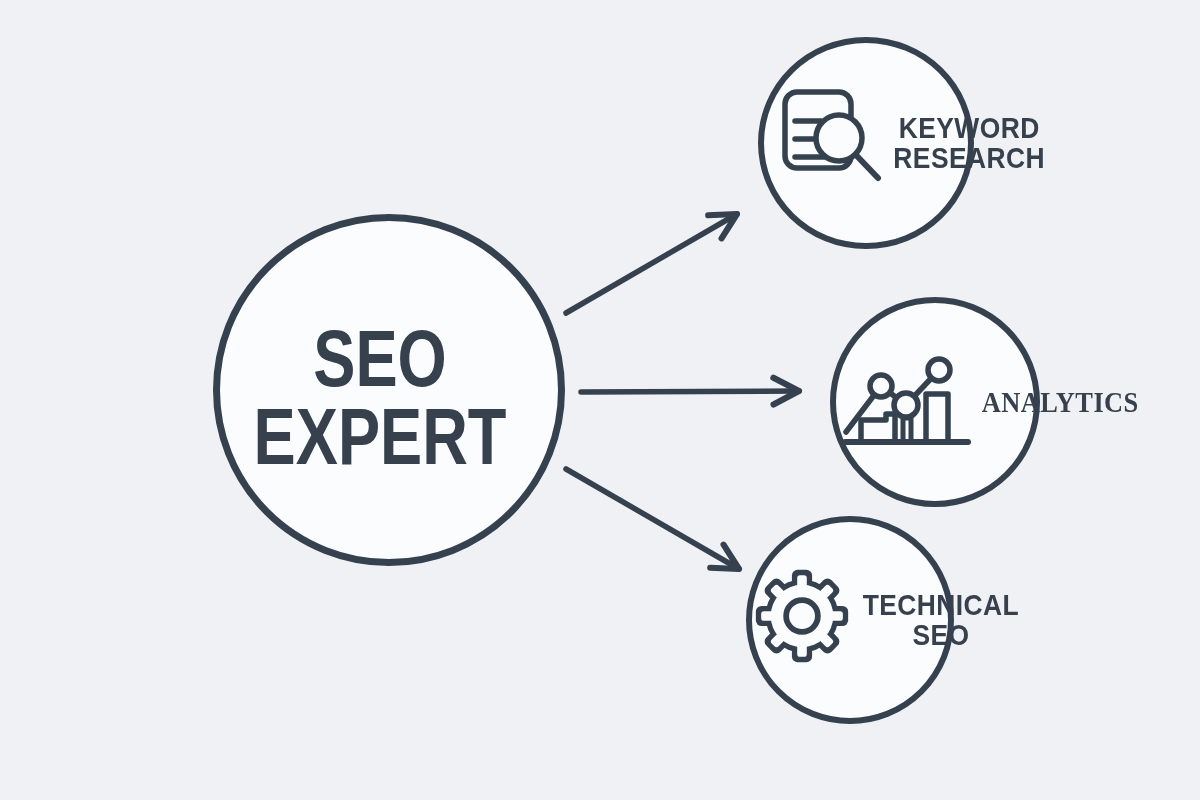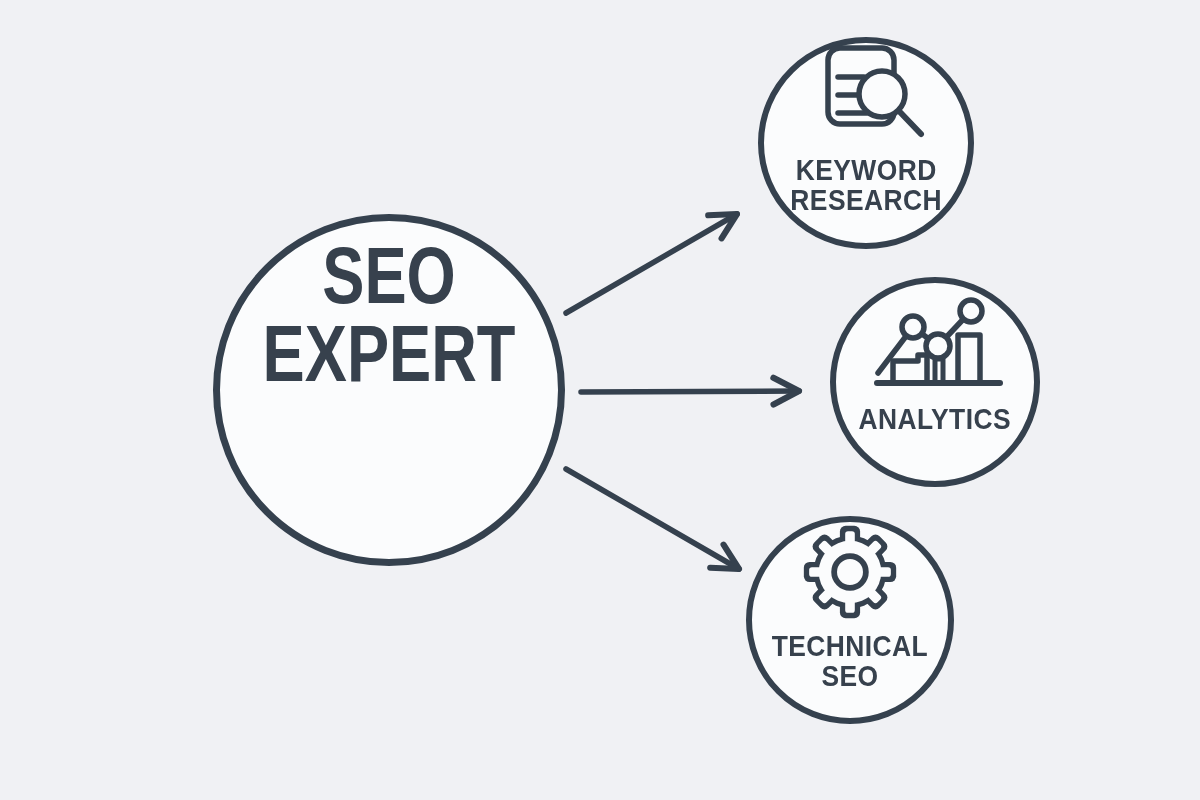"KEYWORD" .node { flex-direction: column -> none }
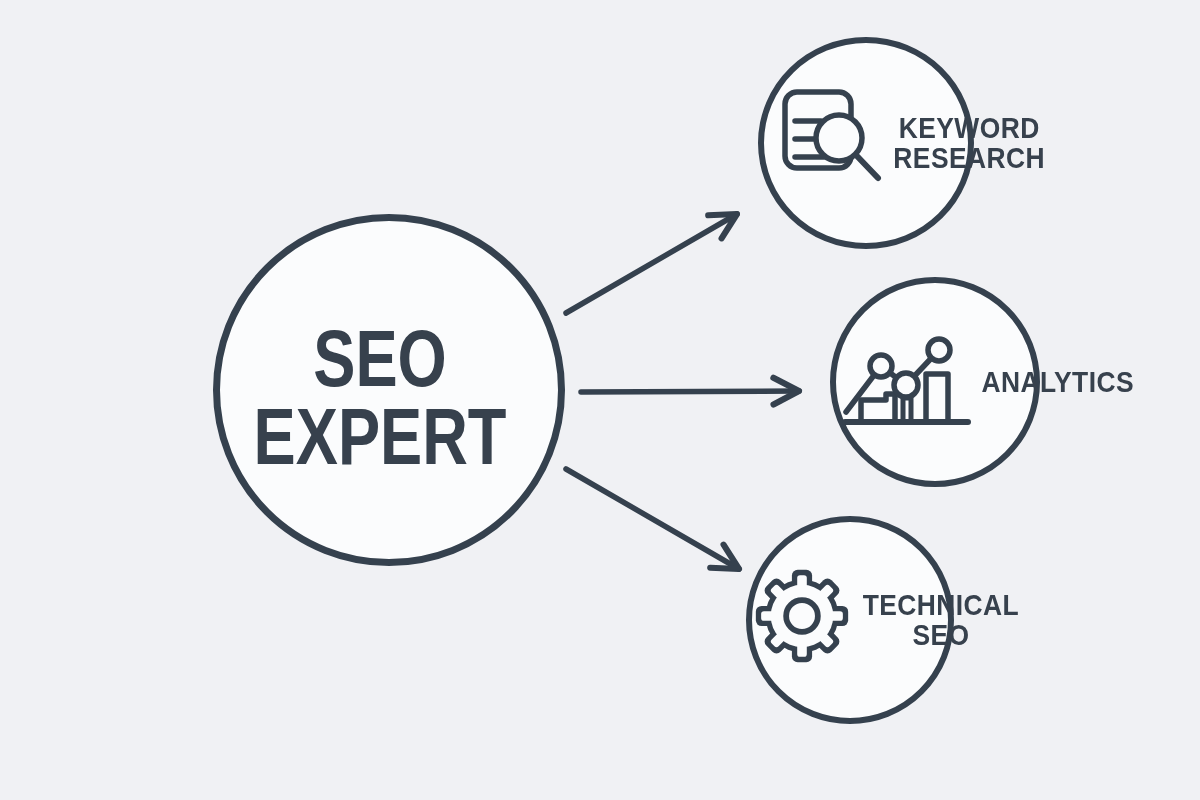"ANALYTICS" .node-analytics { font-family: none -> Liberation Serif, serif; top: 277px -> 297px }
